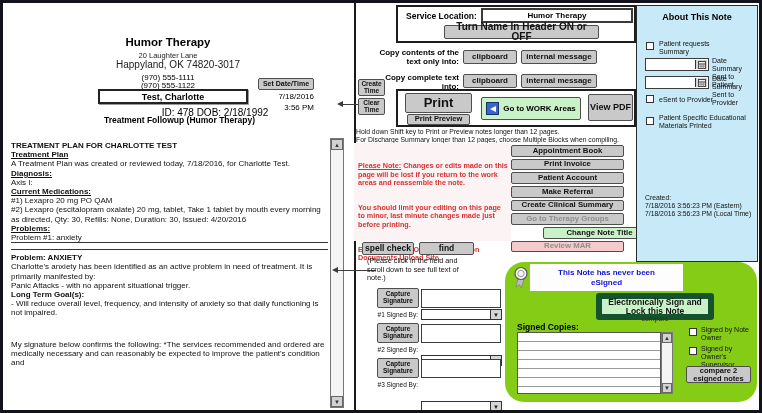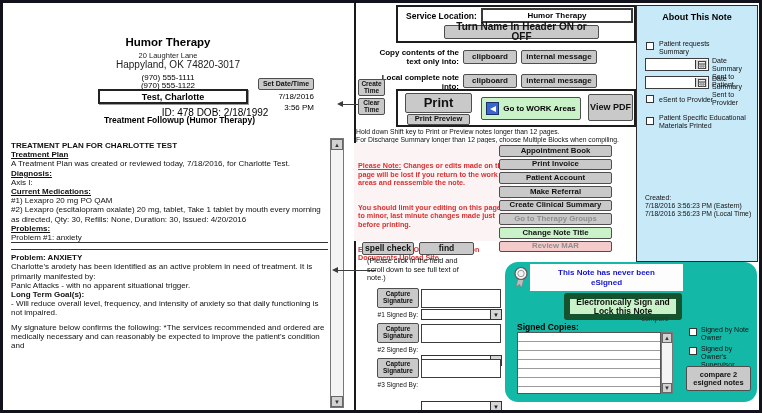"Local complete note into:" div.abs { text: Local complete note -> Copy complete text }
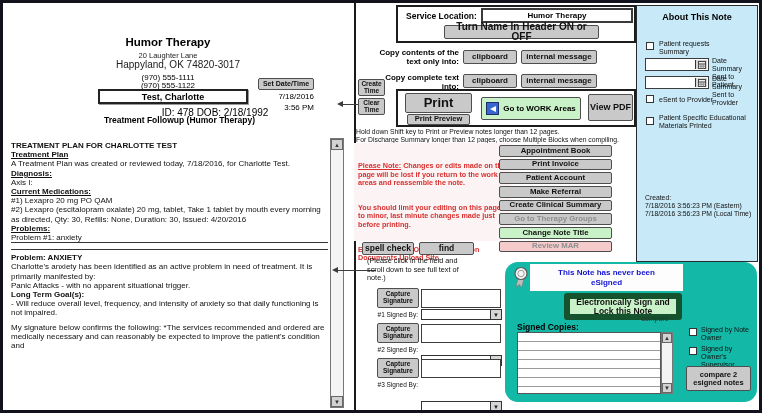"Appointment Book" .actions { left: 496px -> 508px }
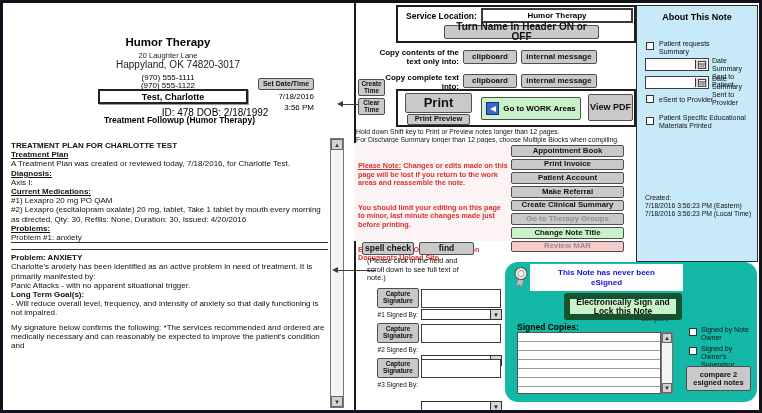"Change Note Title" .btn-green { margin-left: none -> 32px }
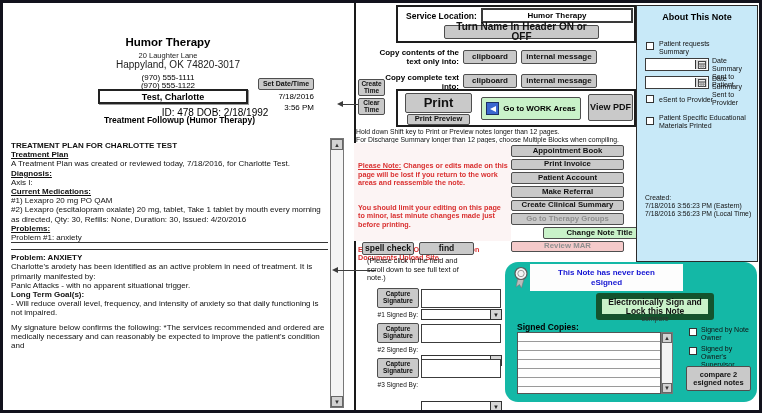"This Note has never been" .esign { background: #14b8a6 -> #84cc16; border-radius: 13px -> 19px }
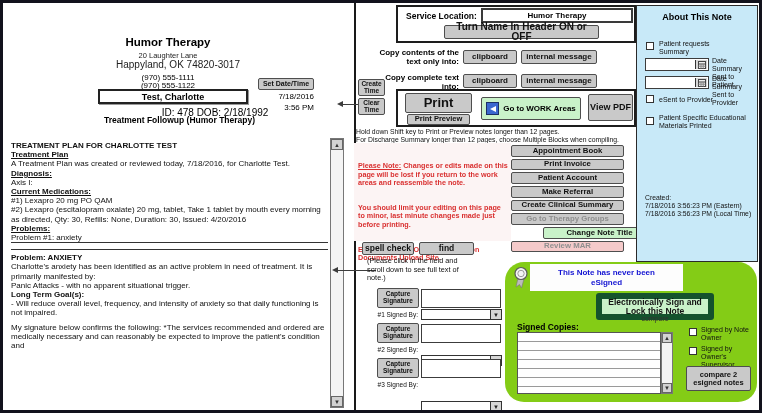"My signature below confirms the" p { margin-top: 5px -> 22px }
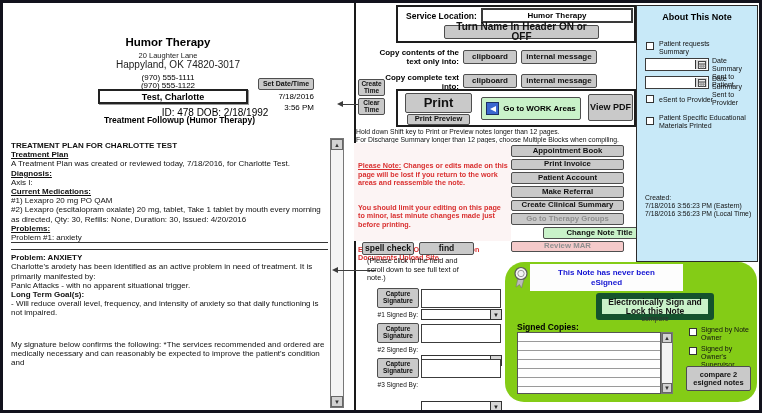"compare 2 esigned notes" .es-cmp-btn { height: 25px -> 17px }
